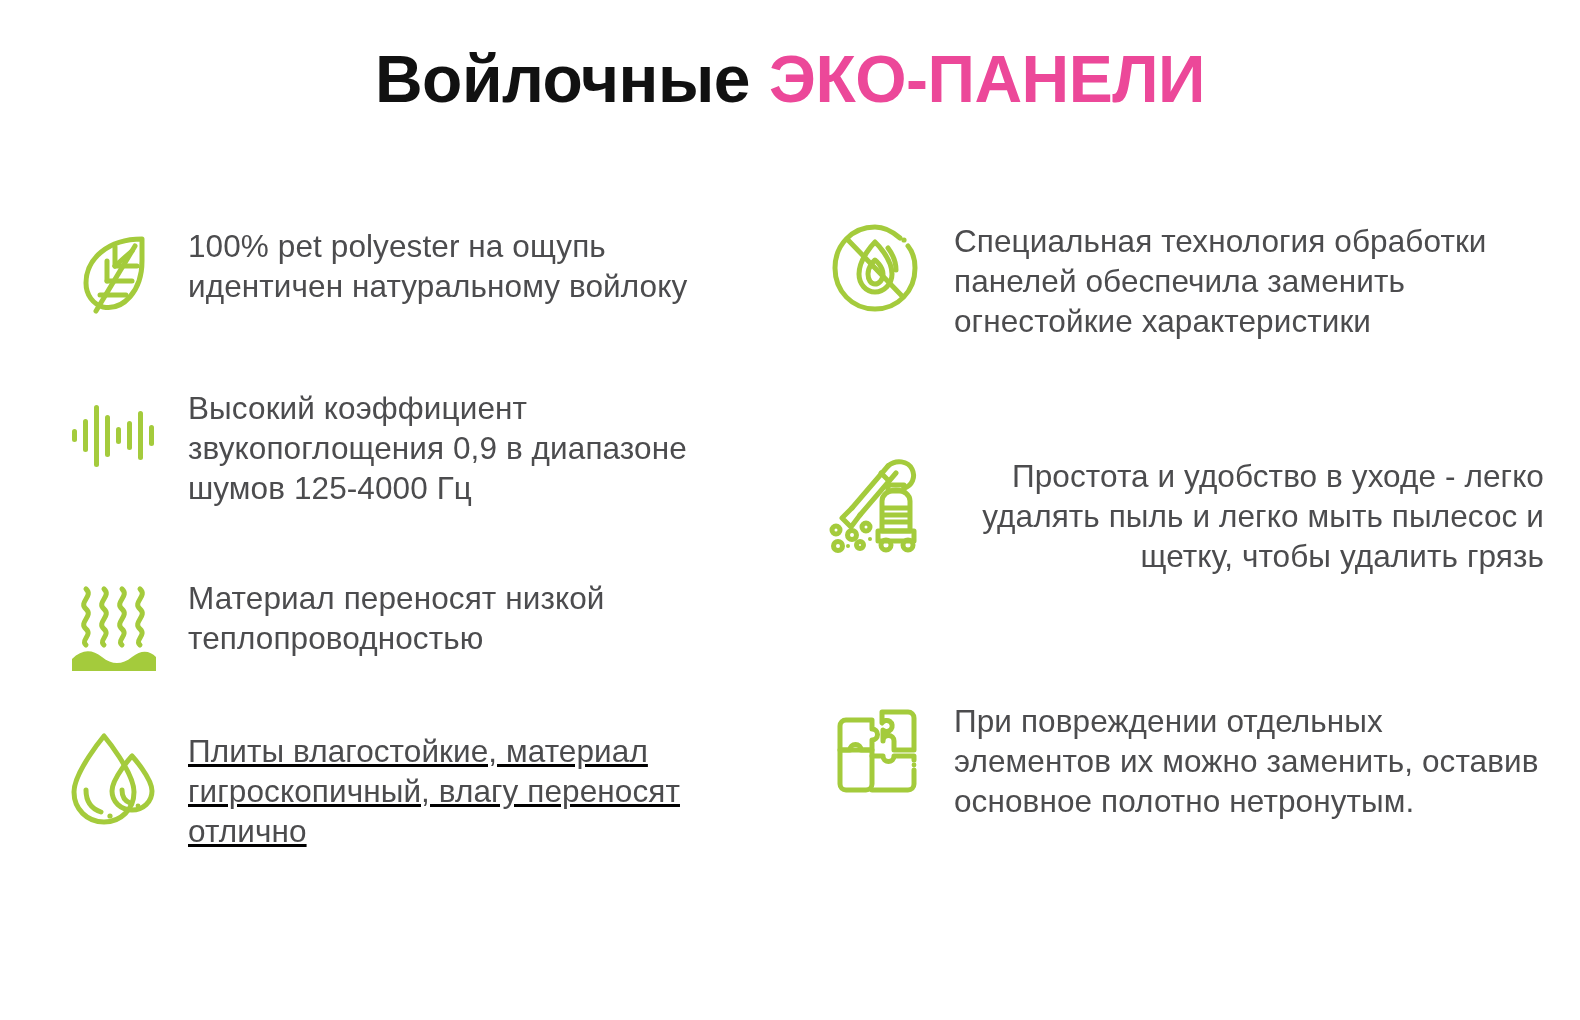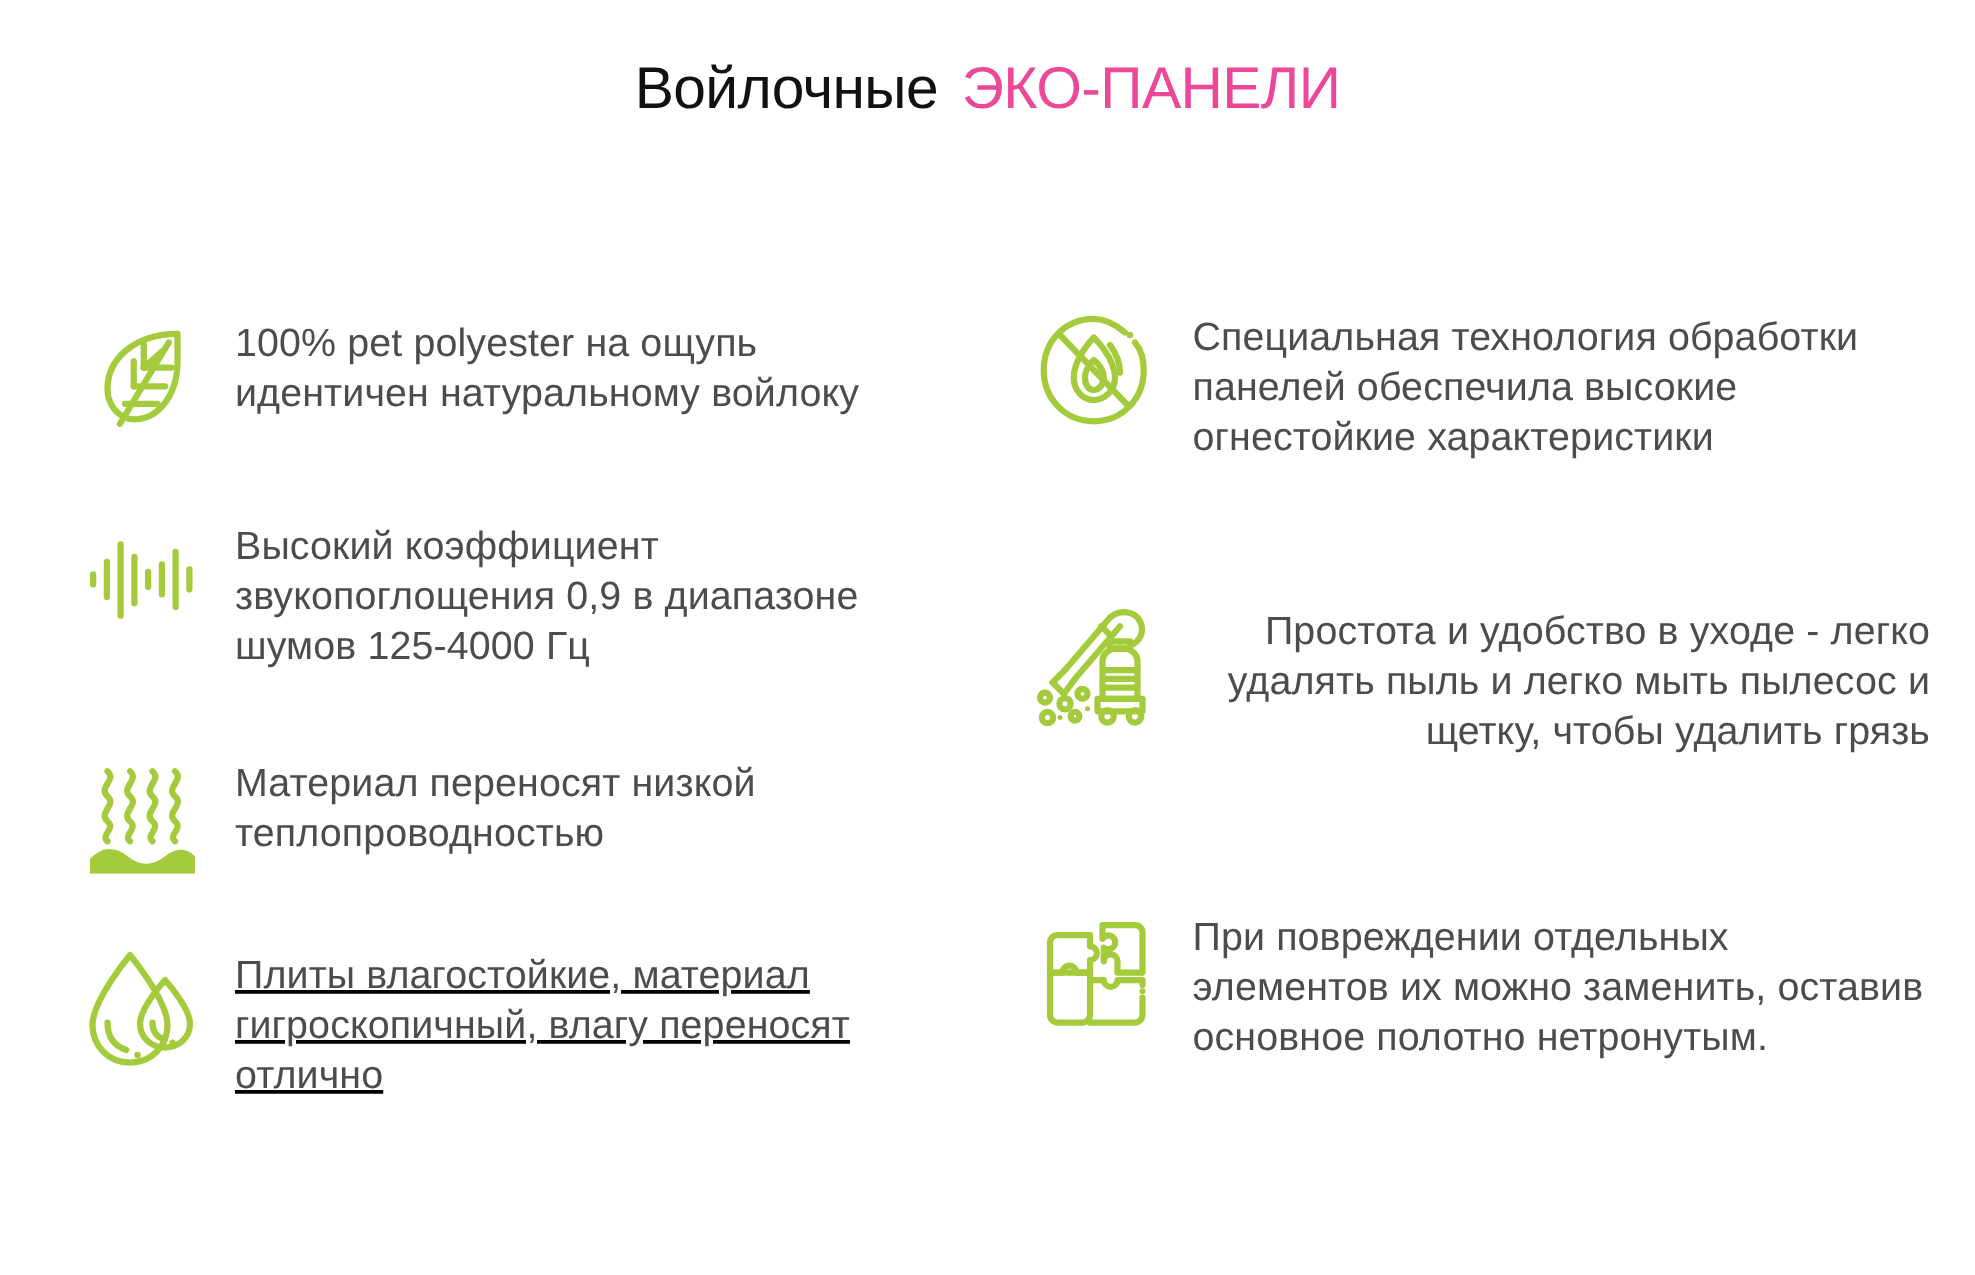"Войлочные" .title-black, .title-green { font-size: 47px -> 66px; font-weight: normal -> bold }
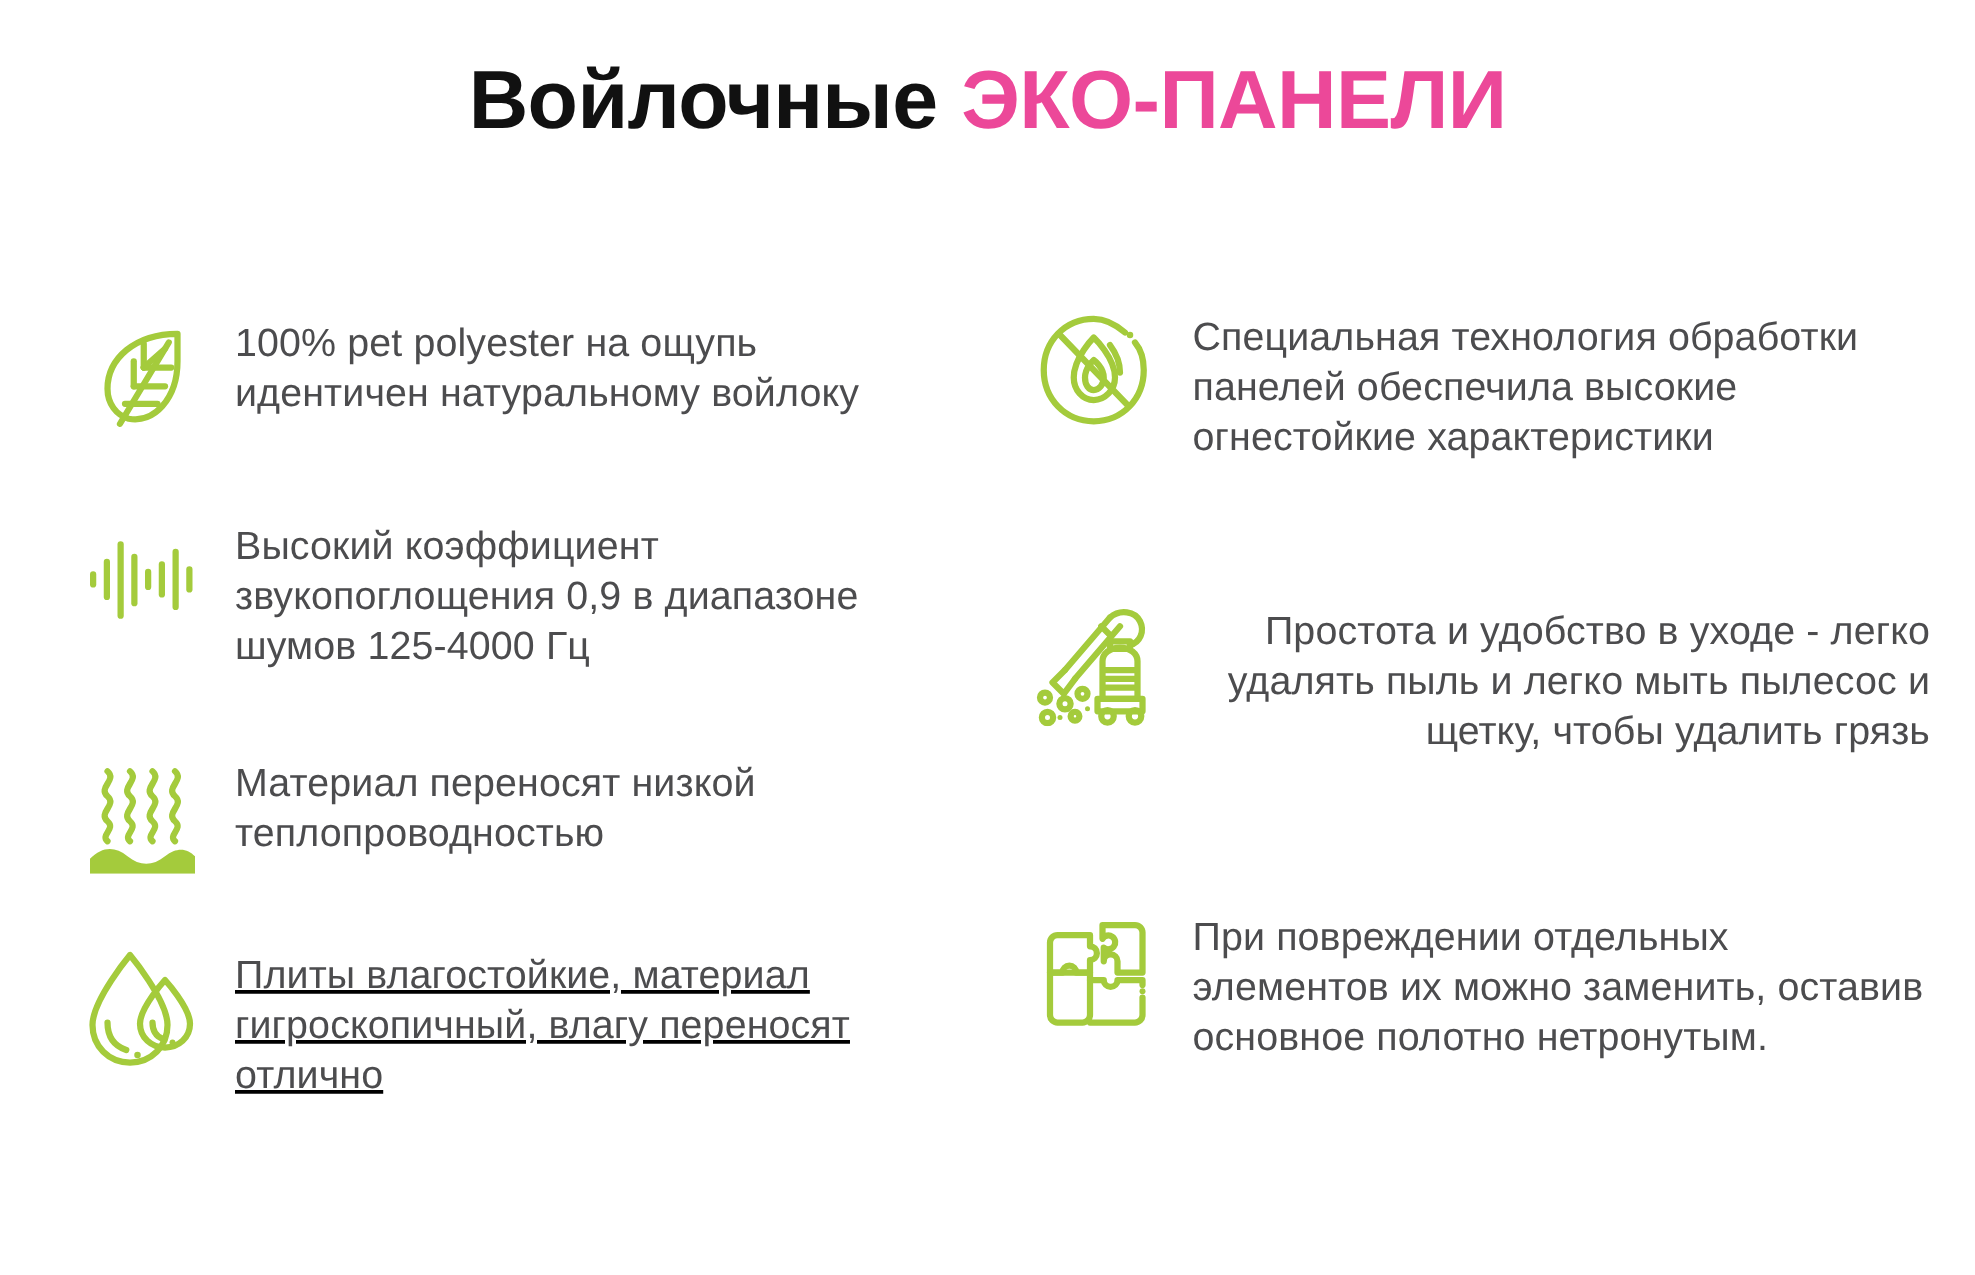"100% pet polyester на ощупь" .columns { top: 236px -> 208px }
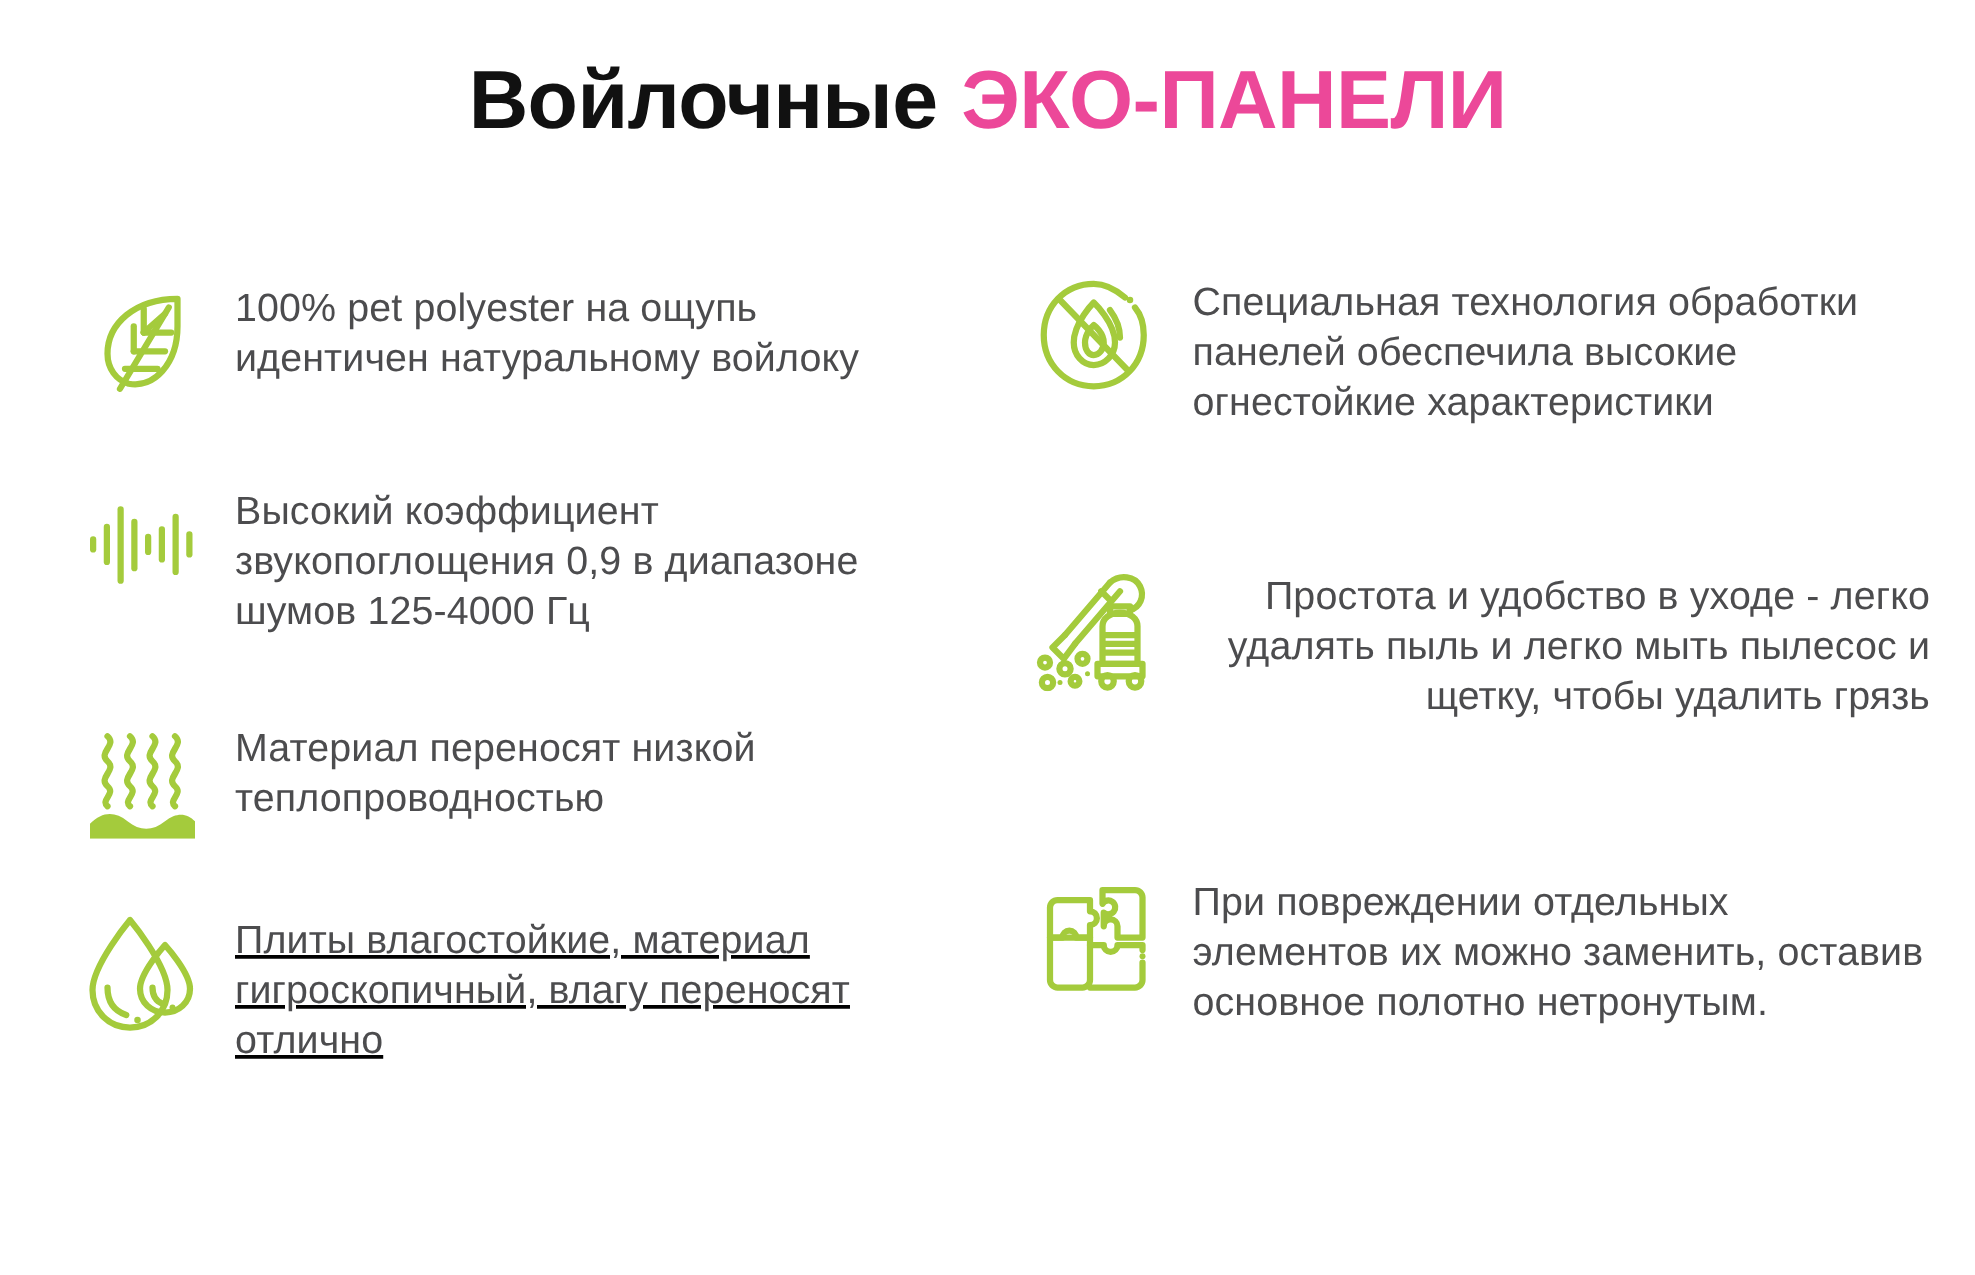"Специальная технология обработки панелей" div.feature-text { text: высокие -> заменить }
